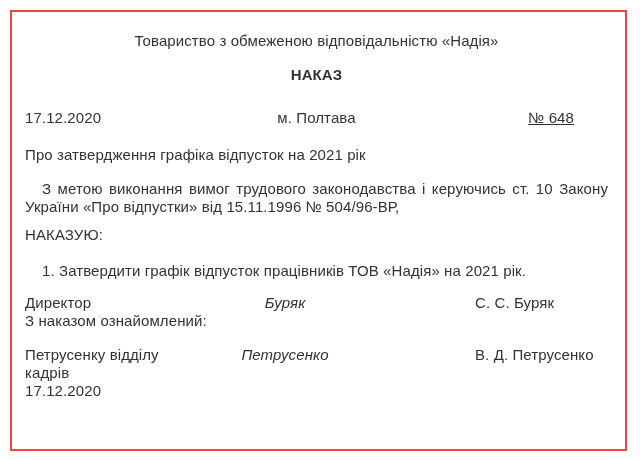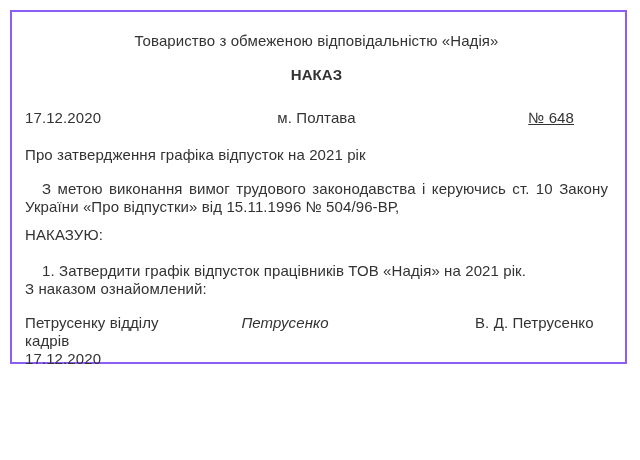"Товариство з обмеженою відповідальністю" .document { border: 2px solid #8b5cf6 -> 2px solid #ef4444; height: 354px -> 441px }
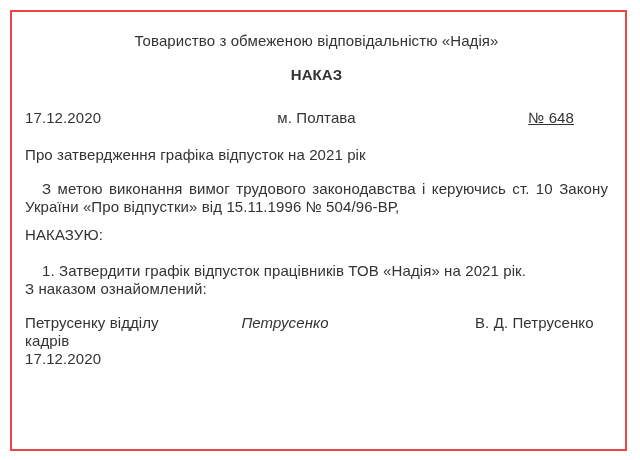"Директор" div.sig-row { html: none -> <div> <span>Директор</span> <span>Буряк</span> <span>С. С. Буряк</span> </div> }
